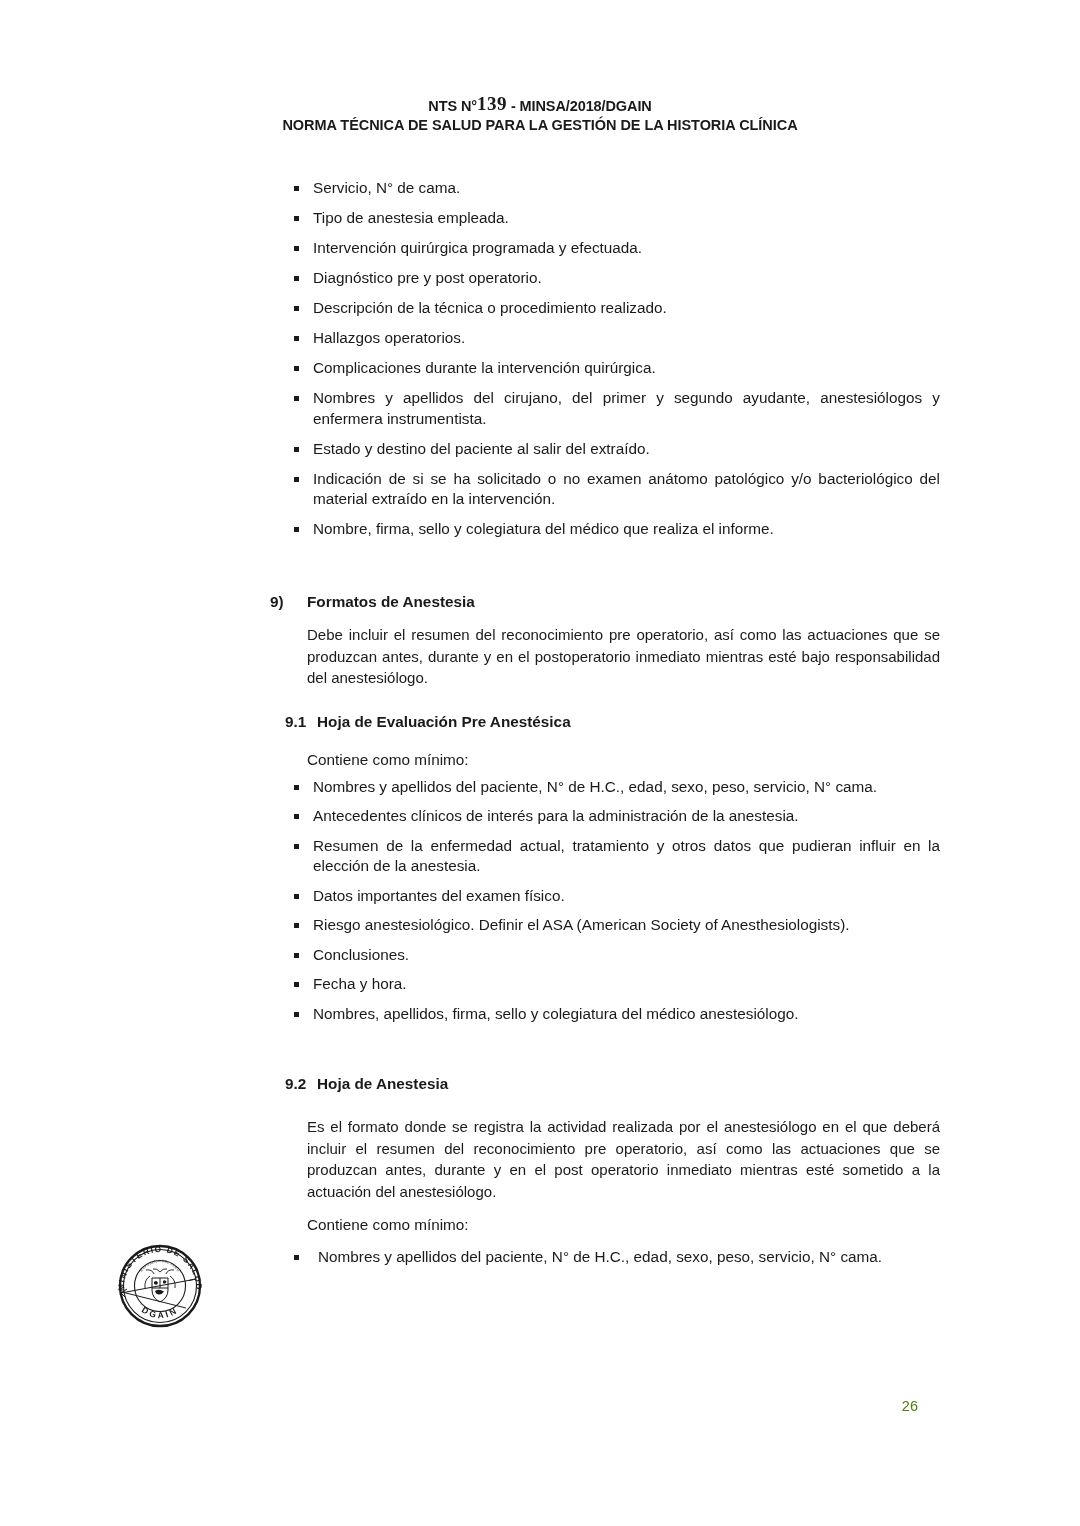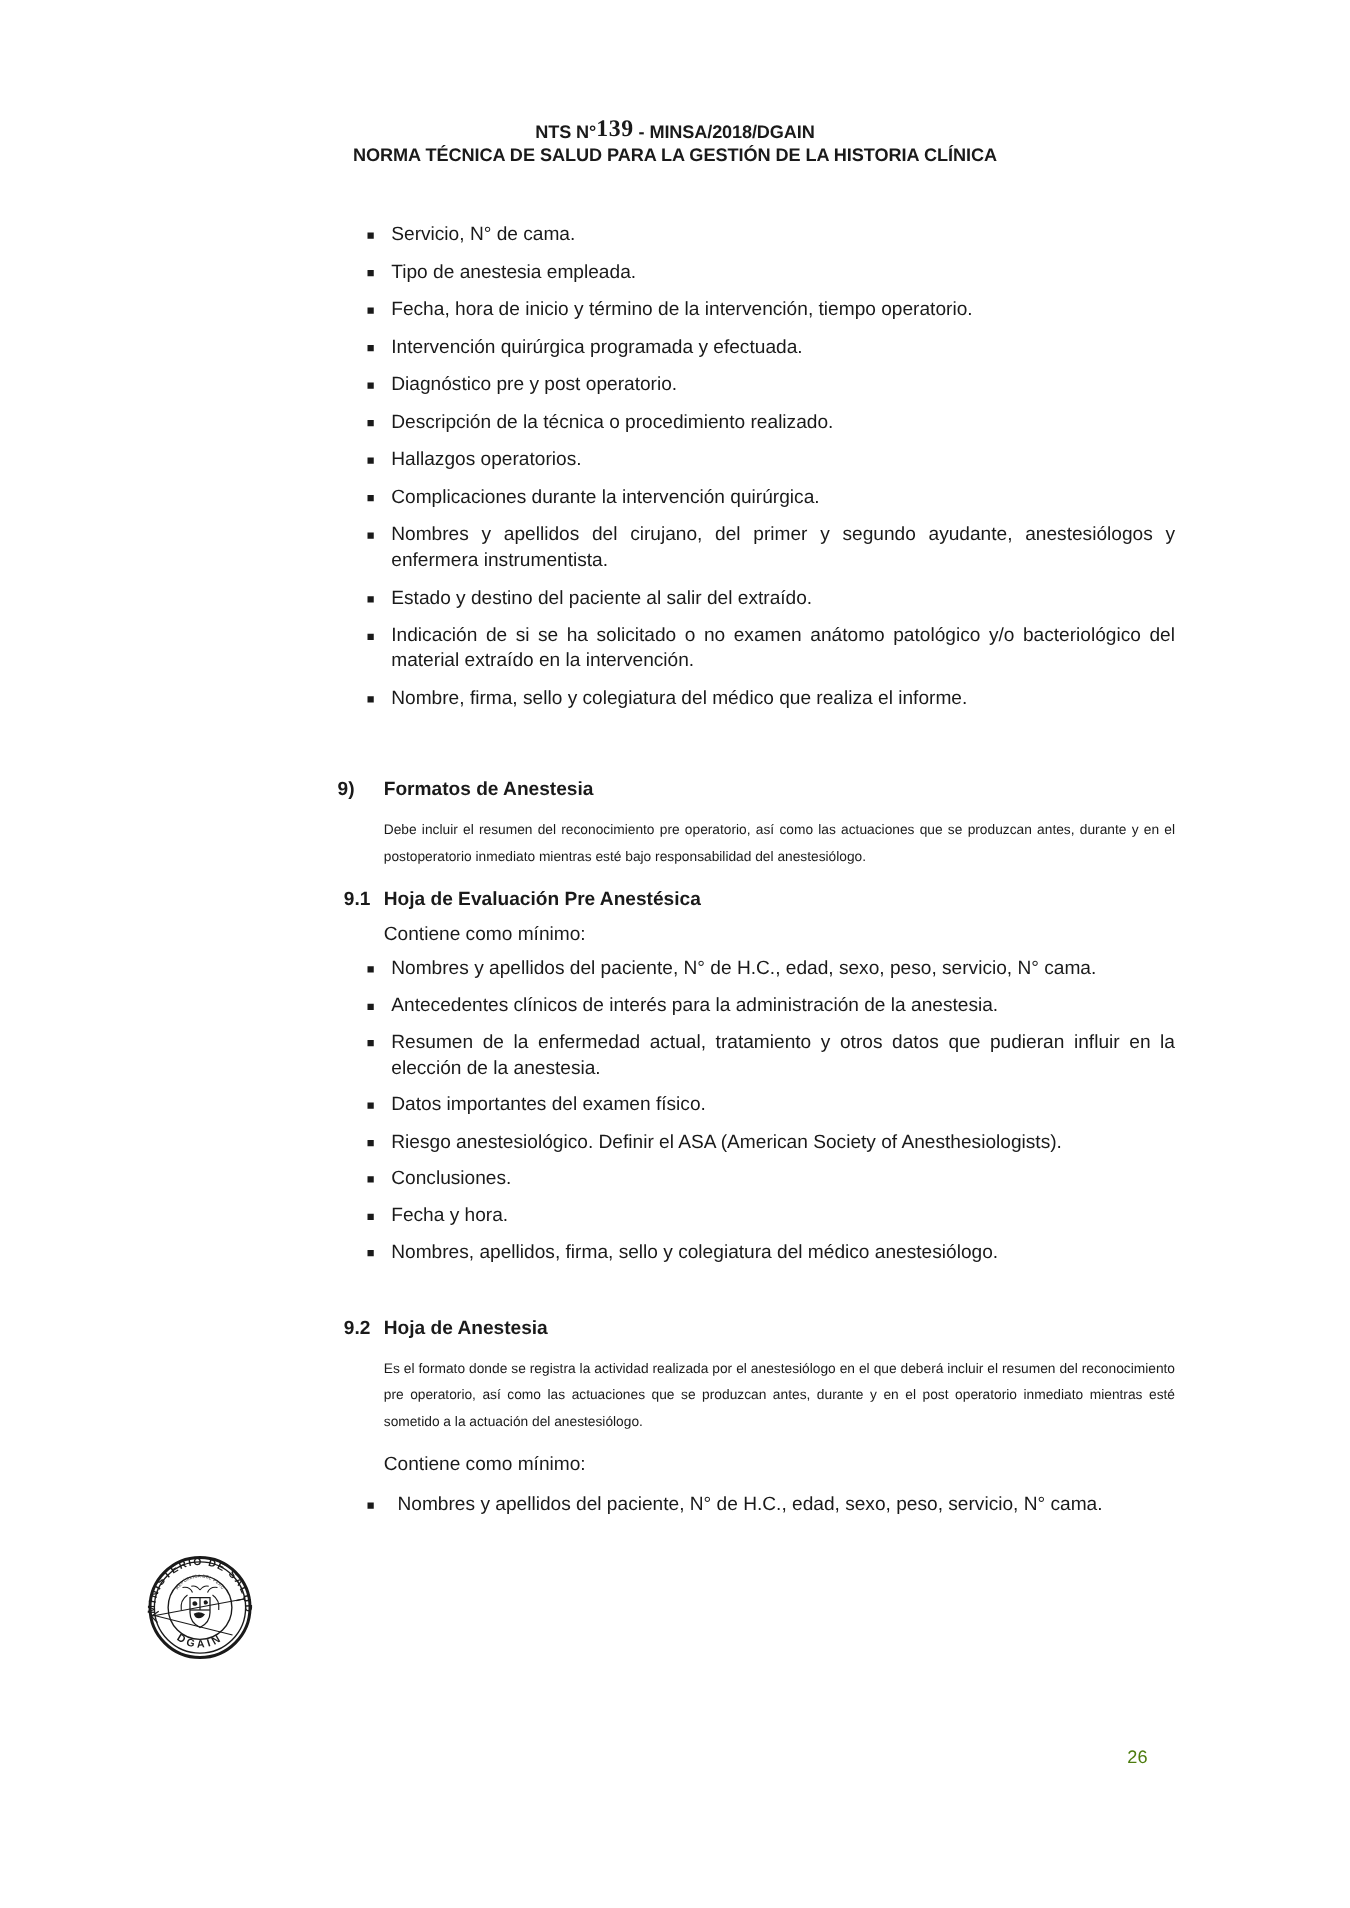"Fecha, hora de inicio y" li { html: <li>Fecha, hora de inicio y término de la intervención, tiempo operatorio.</li> -> none }
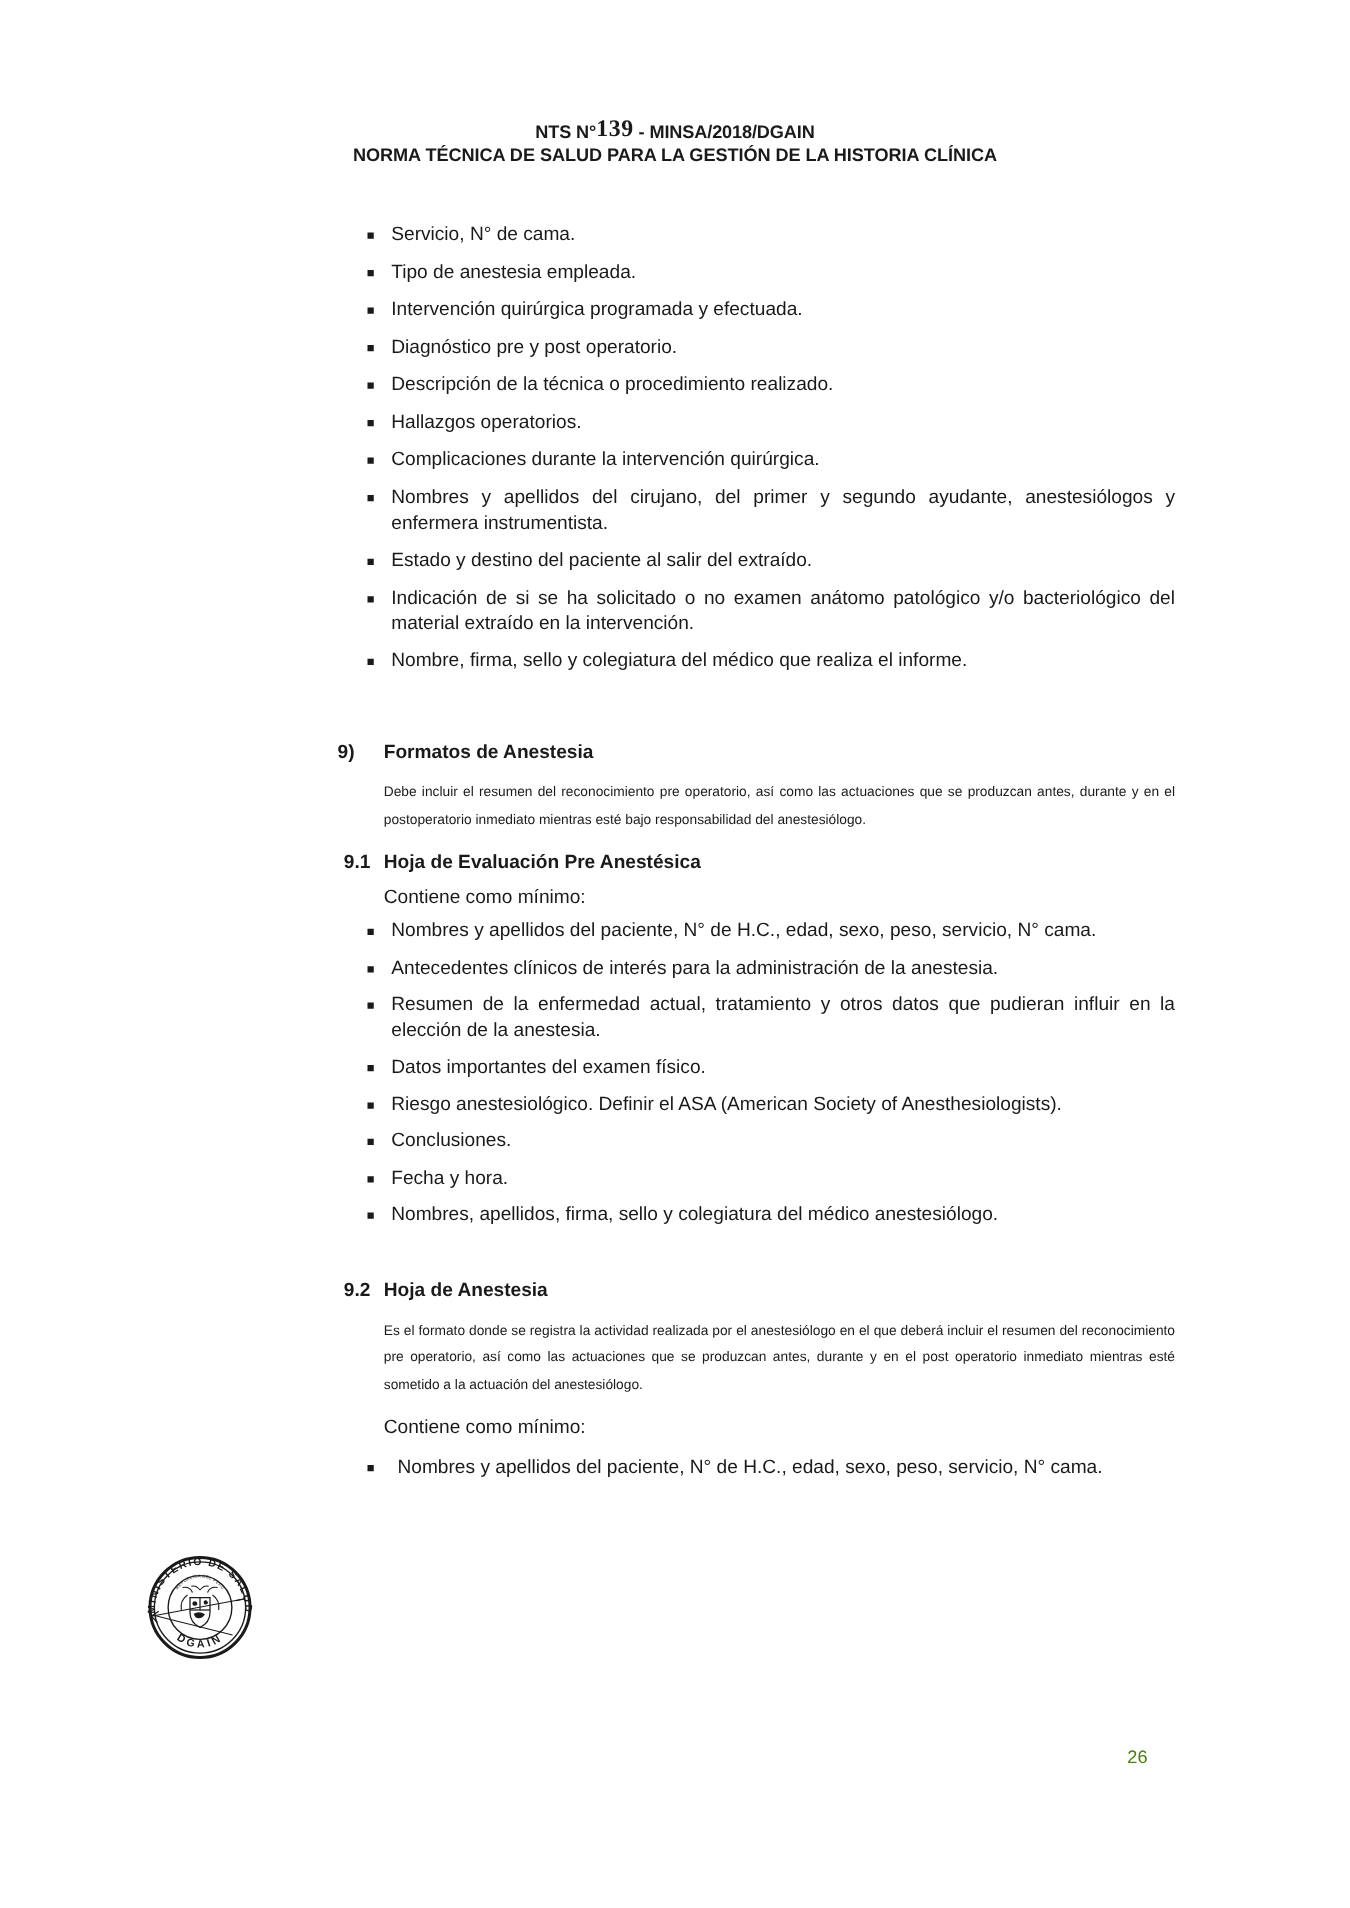"Debe incluir el resumen del" .body-para { font-size: 11px -> 15px }
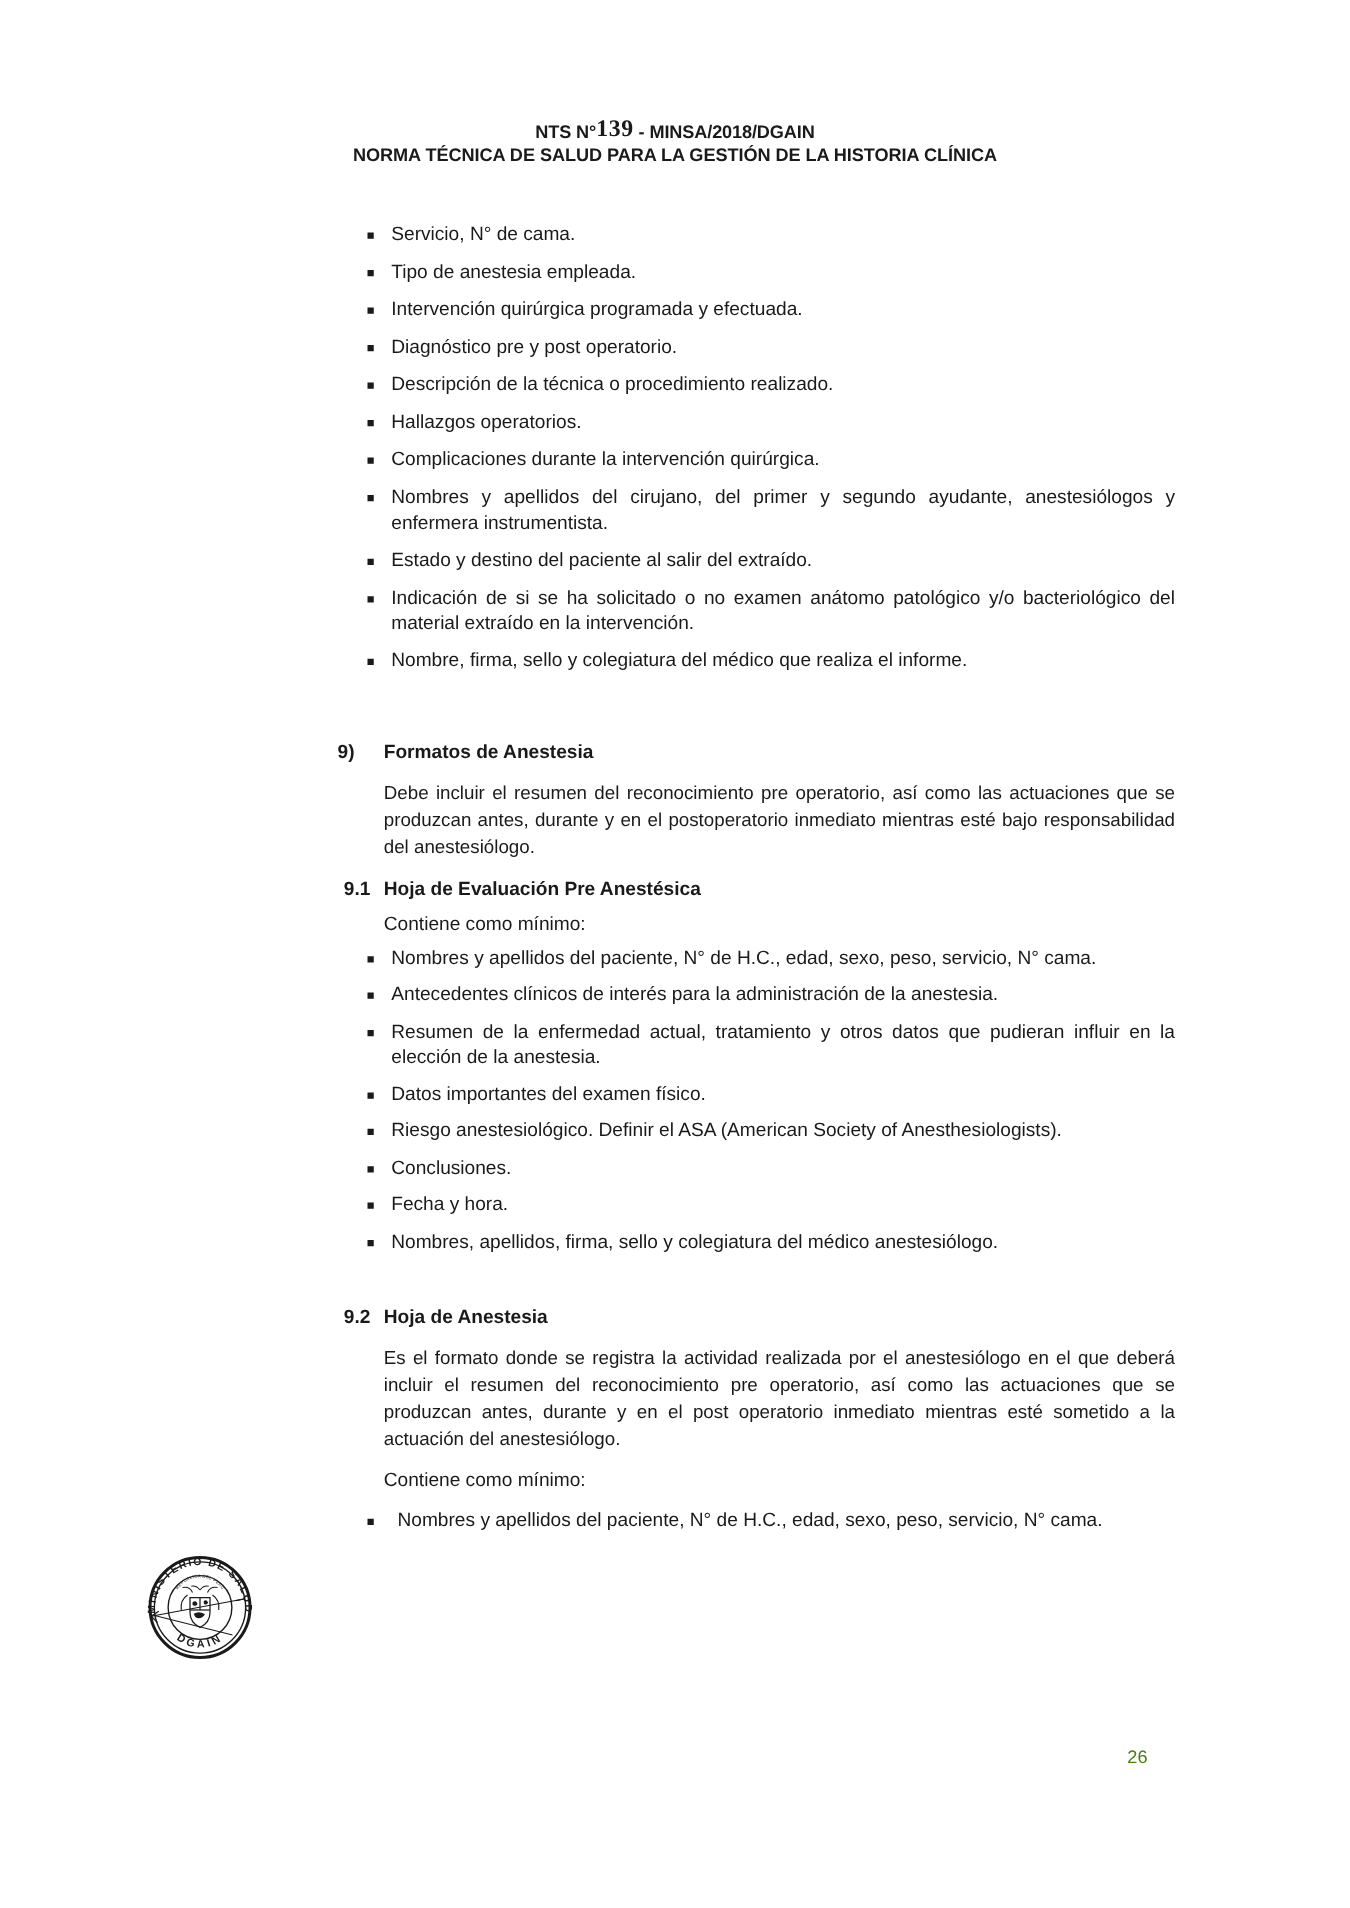"9.1" .sub-heading { margin: 0 -> 10px }
